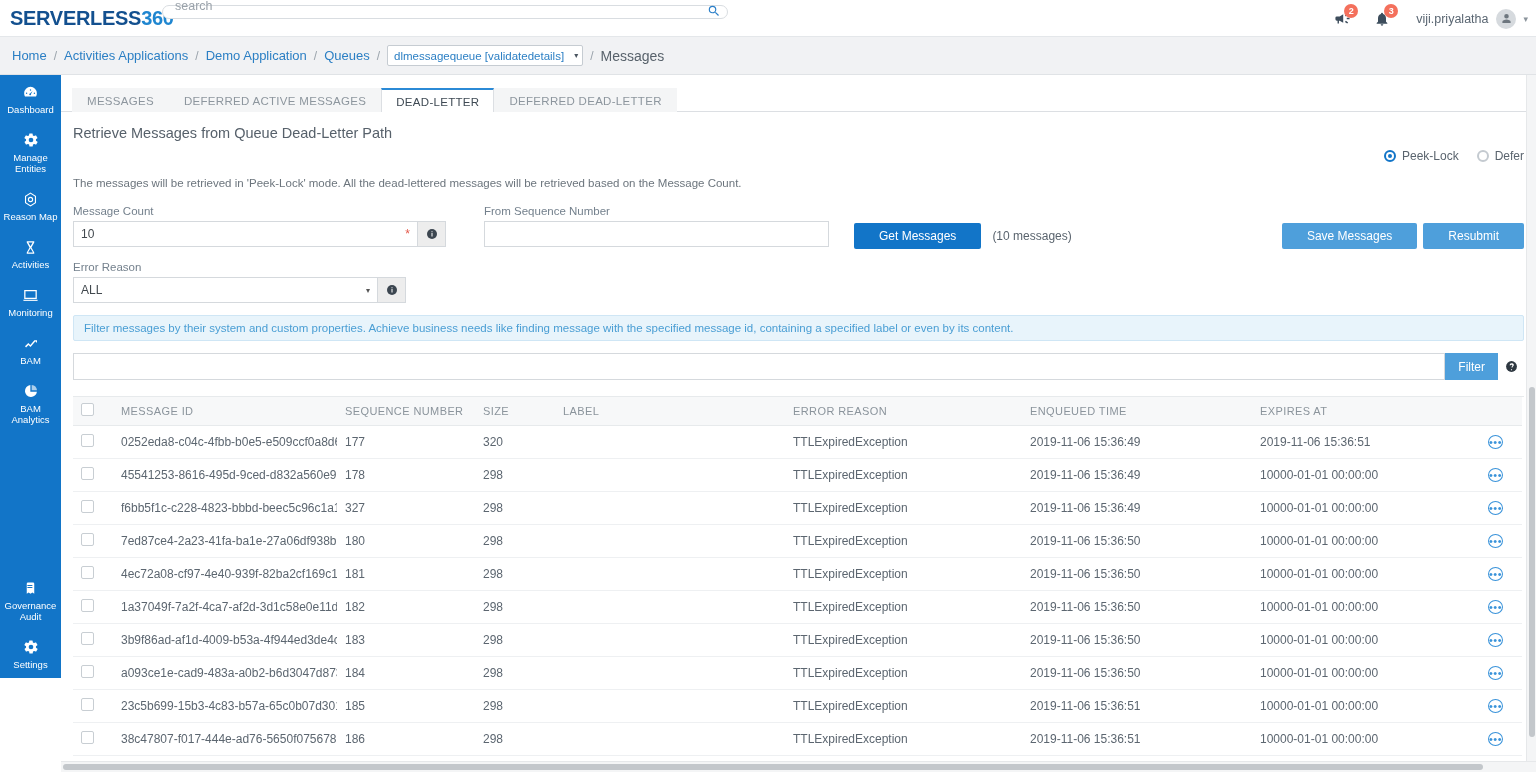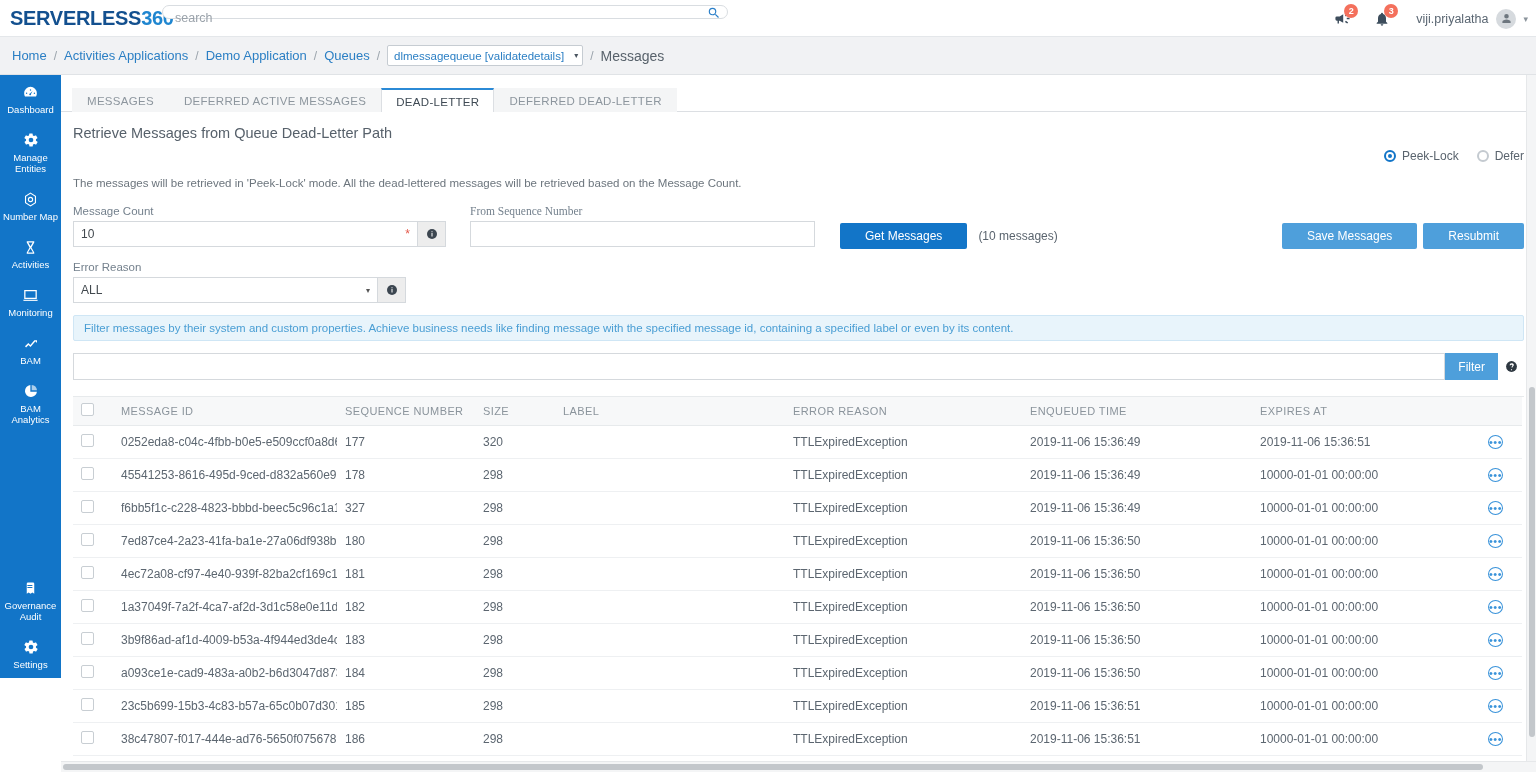"search" .searchwrap { align-items: flex-start -> flex-end }
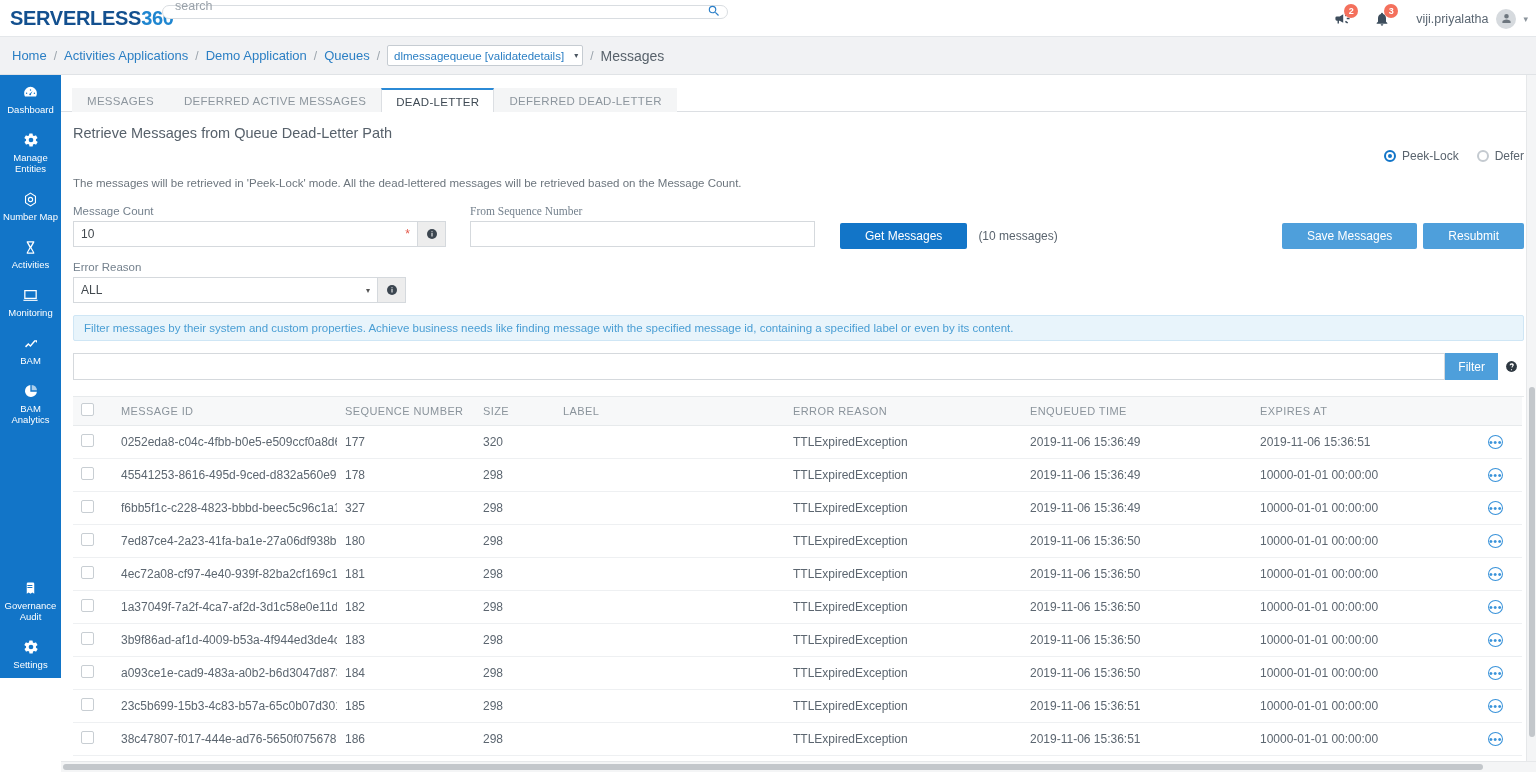"Number Map" span.lbl { text: Number -> Reason }
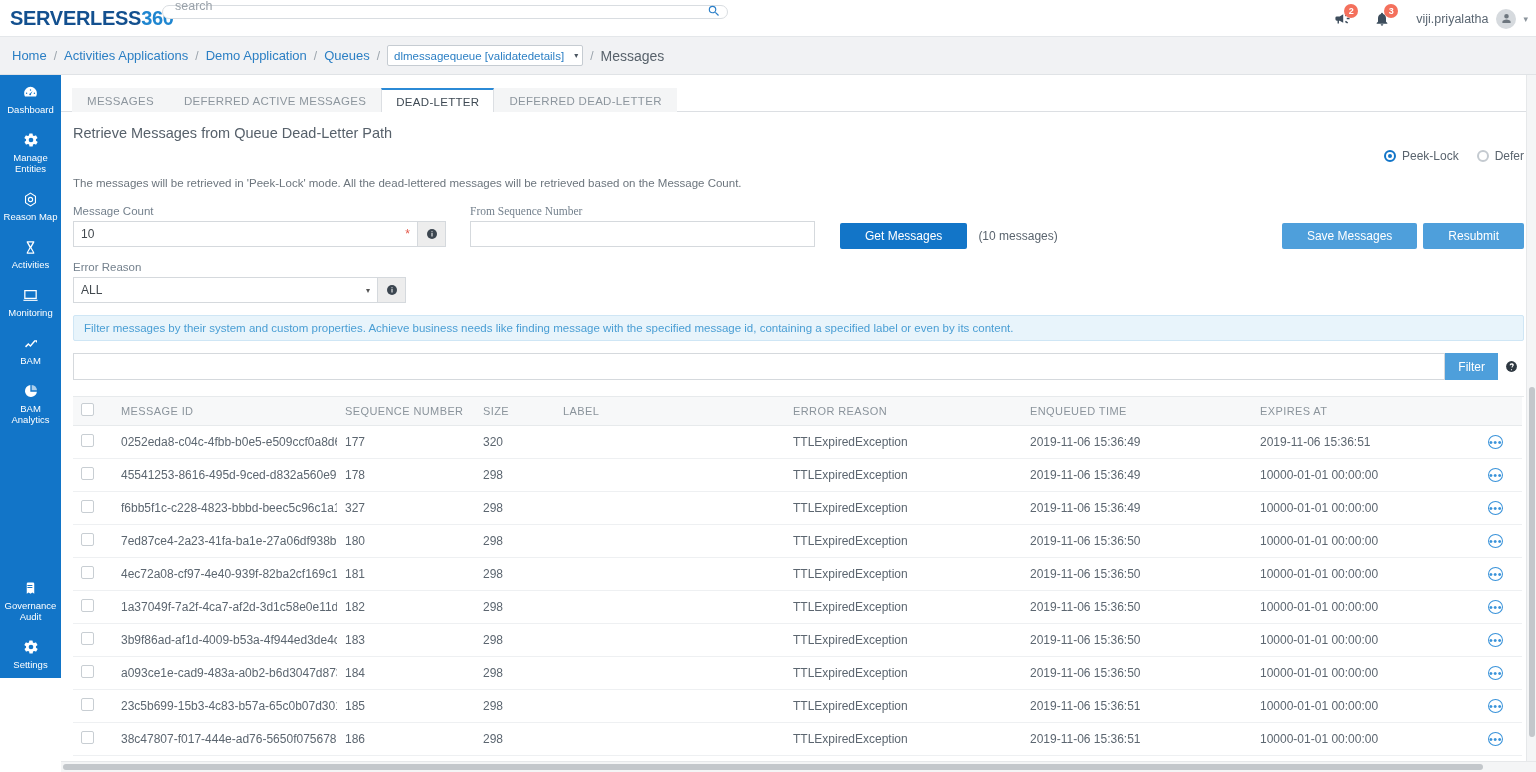"From Sequence Number" div { font-family: Liberation Serif, serif -> none; margin-left: 24px -> 38px }
